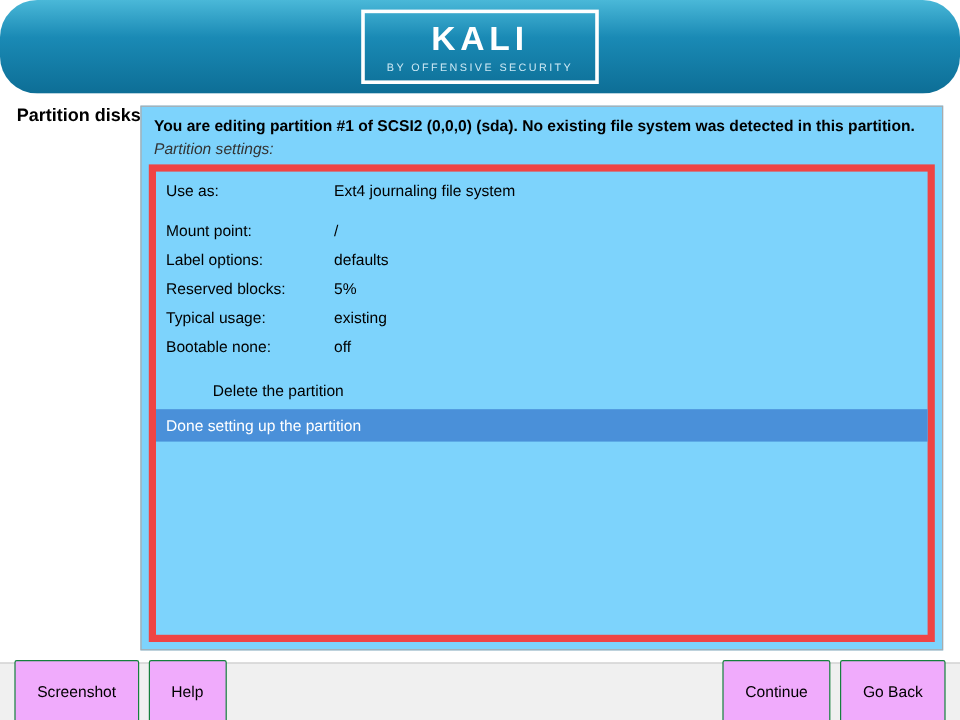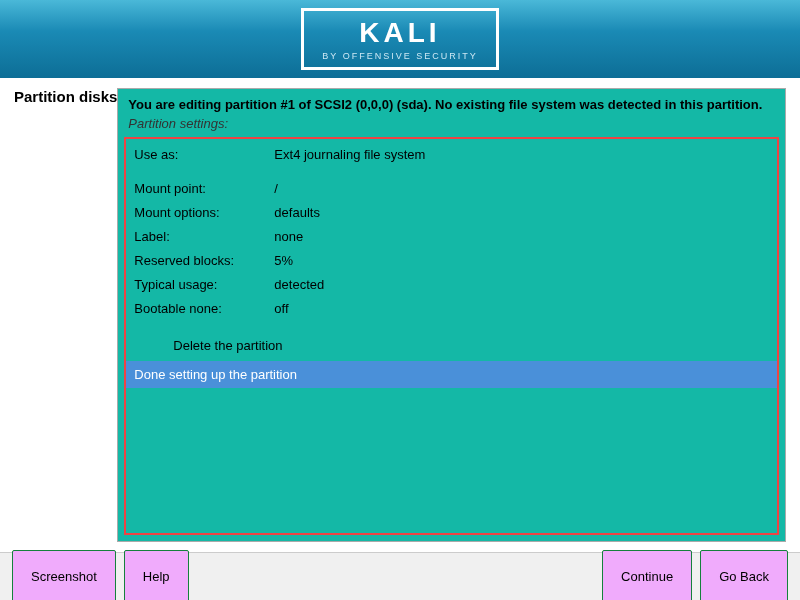"KALI" #header { border-radius: none -> 31px }
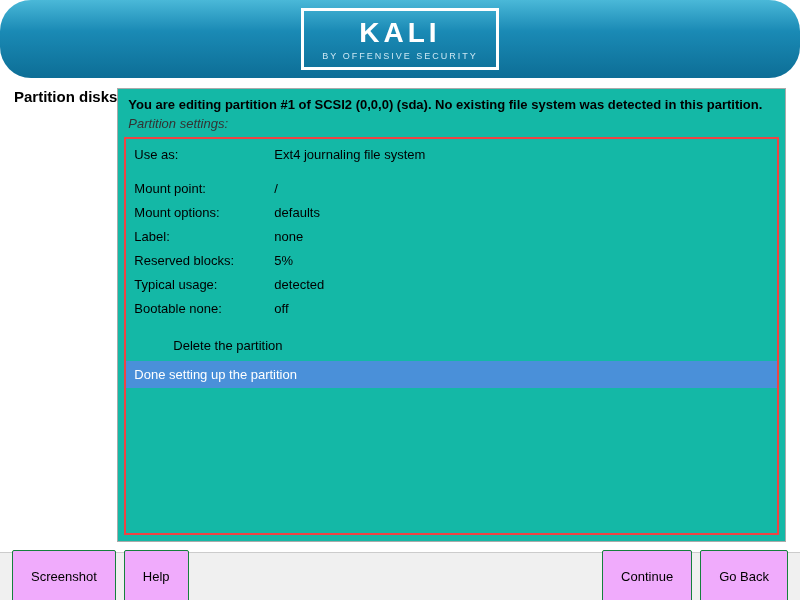"You are editing partition #1" #content-box { background: #14b8a6 -> #7dd3fc }
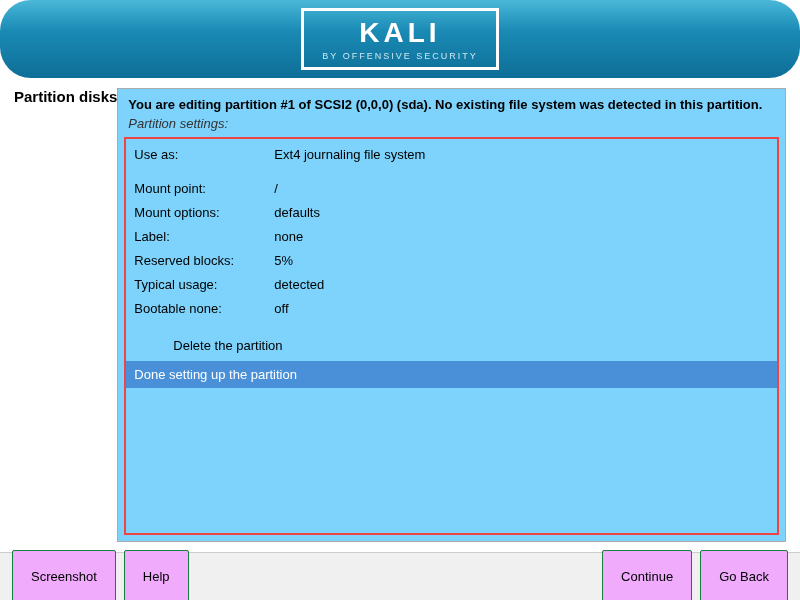"Use as:" #settings-table { border: 2px solid #ef4444 -> 6px solid #ef4444 }
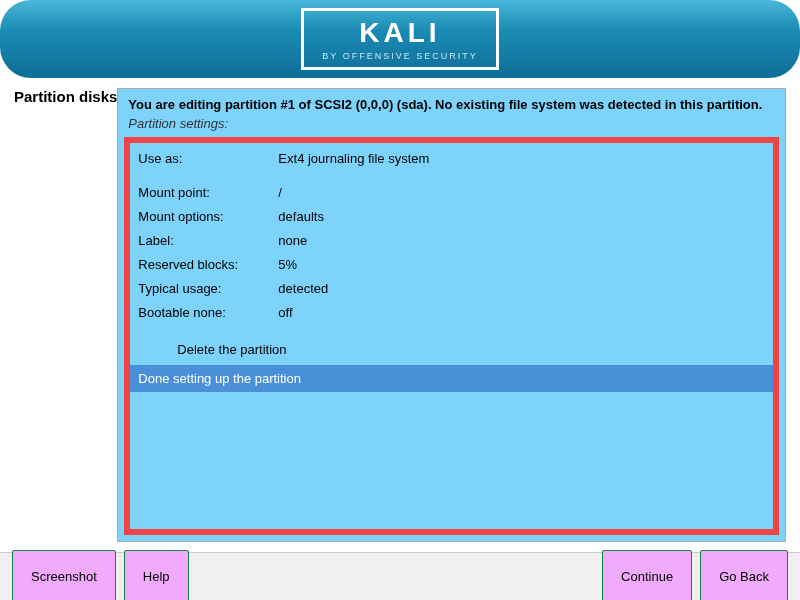"Mount options:" span.setting-label { text: Mount -> Label }
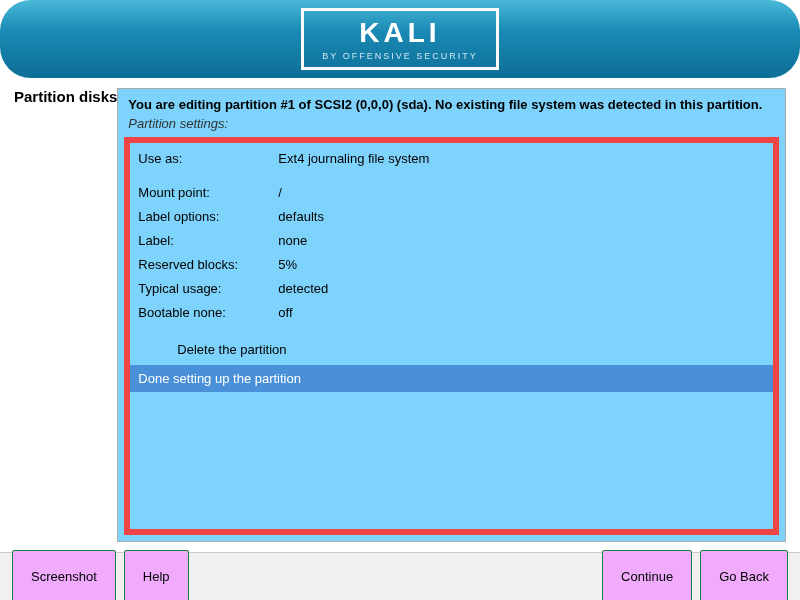"Label:" div.setting-row { html: <div> <span>Label:</span> <span>none</span> </div> -> none }
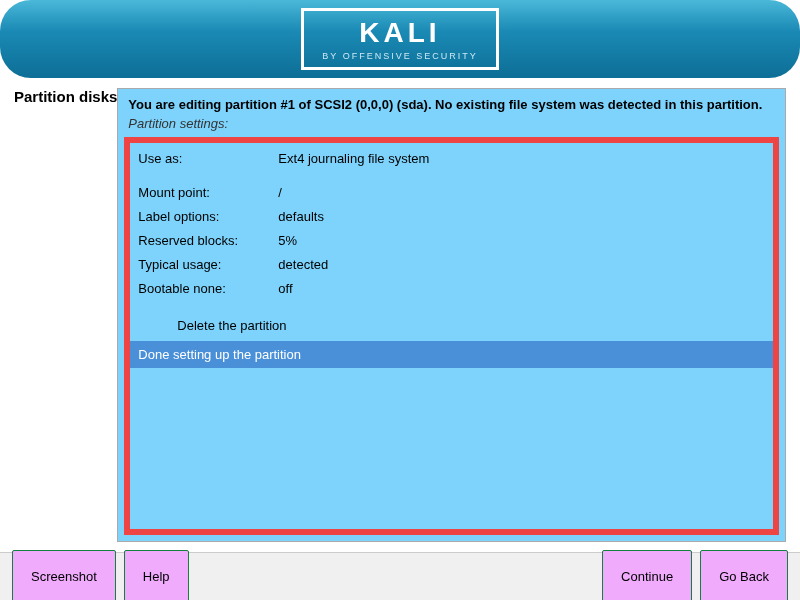"detected" span.setting-value { text: detected -> existing }
